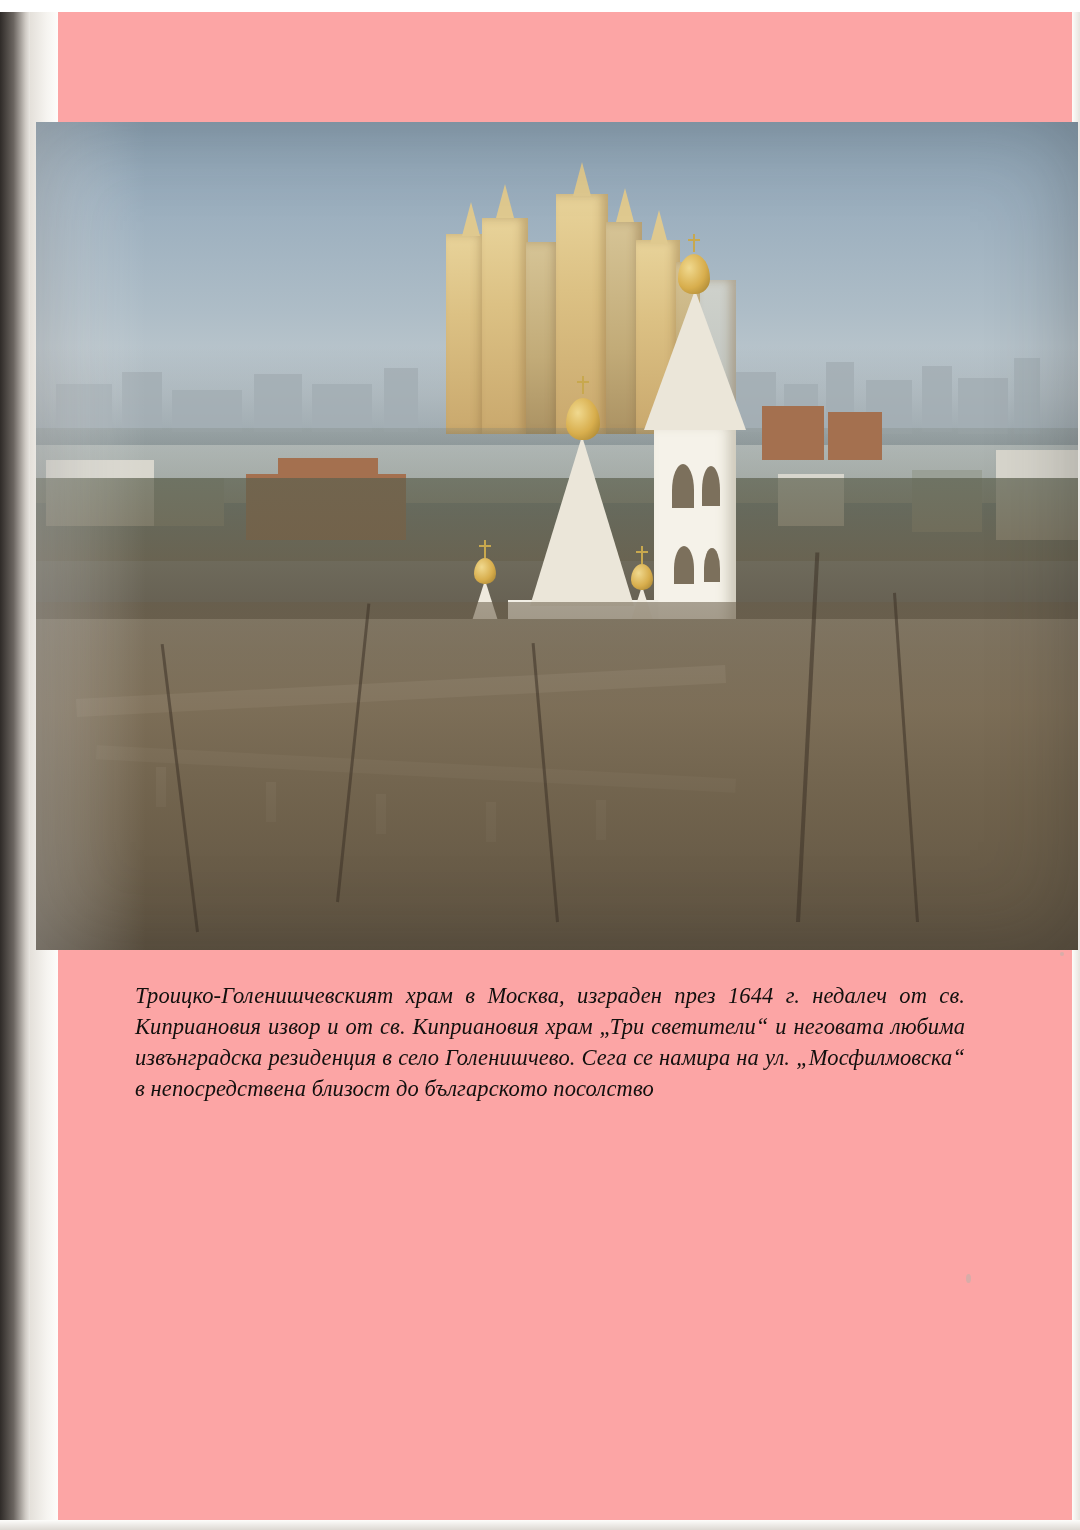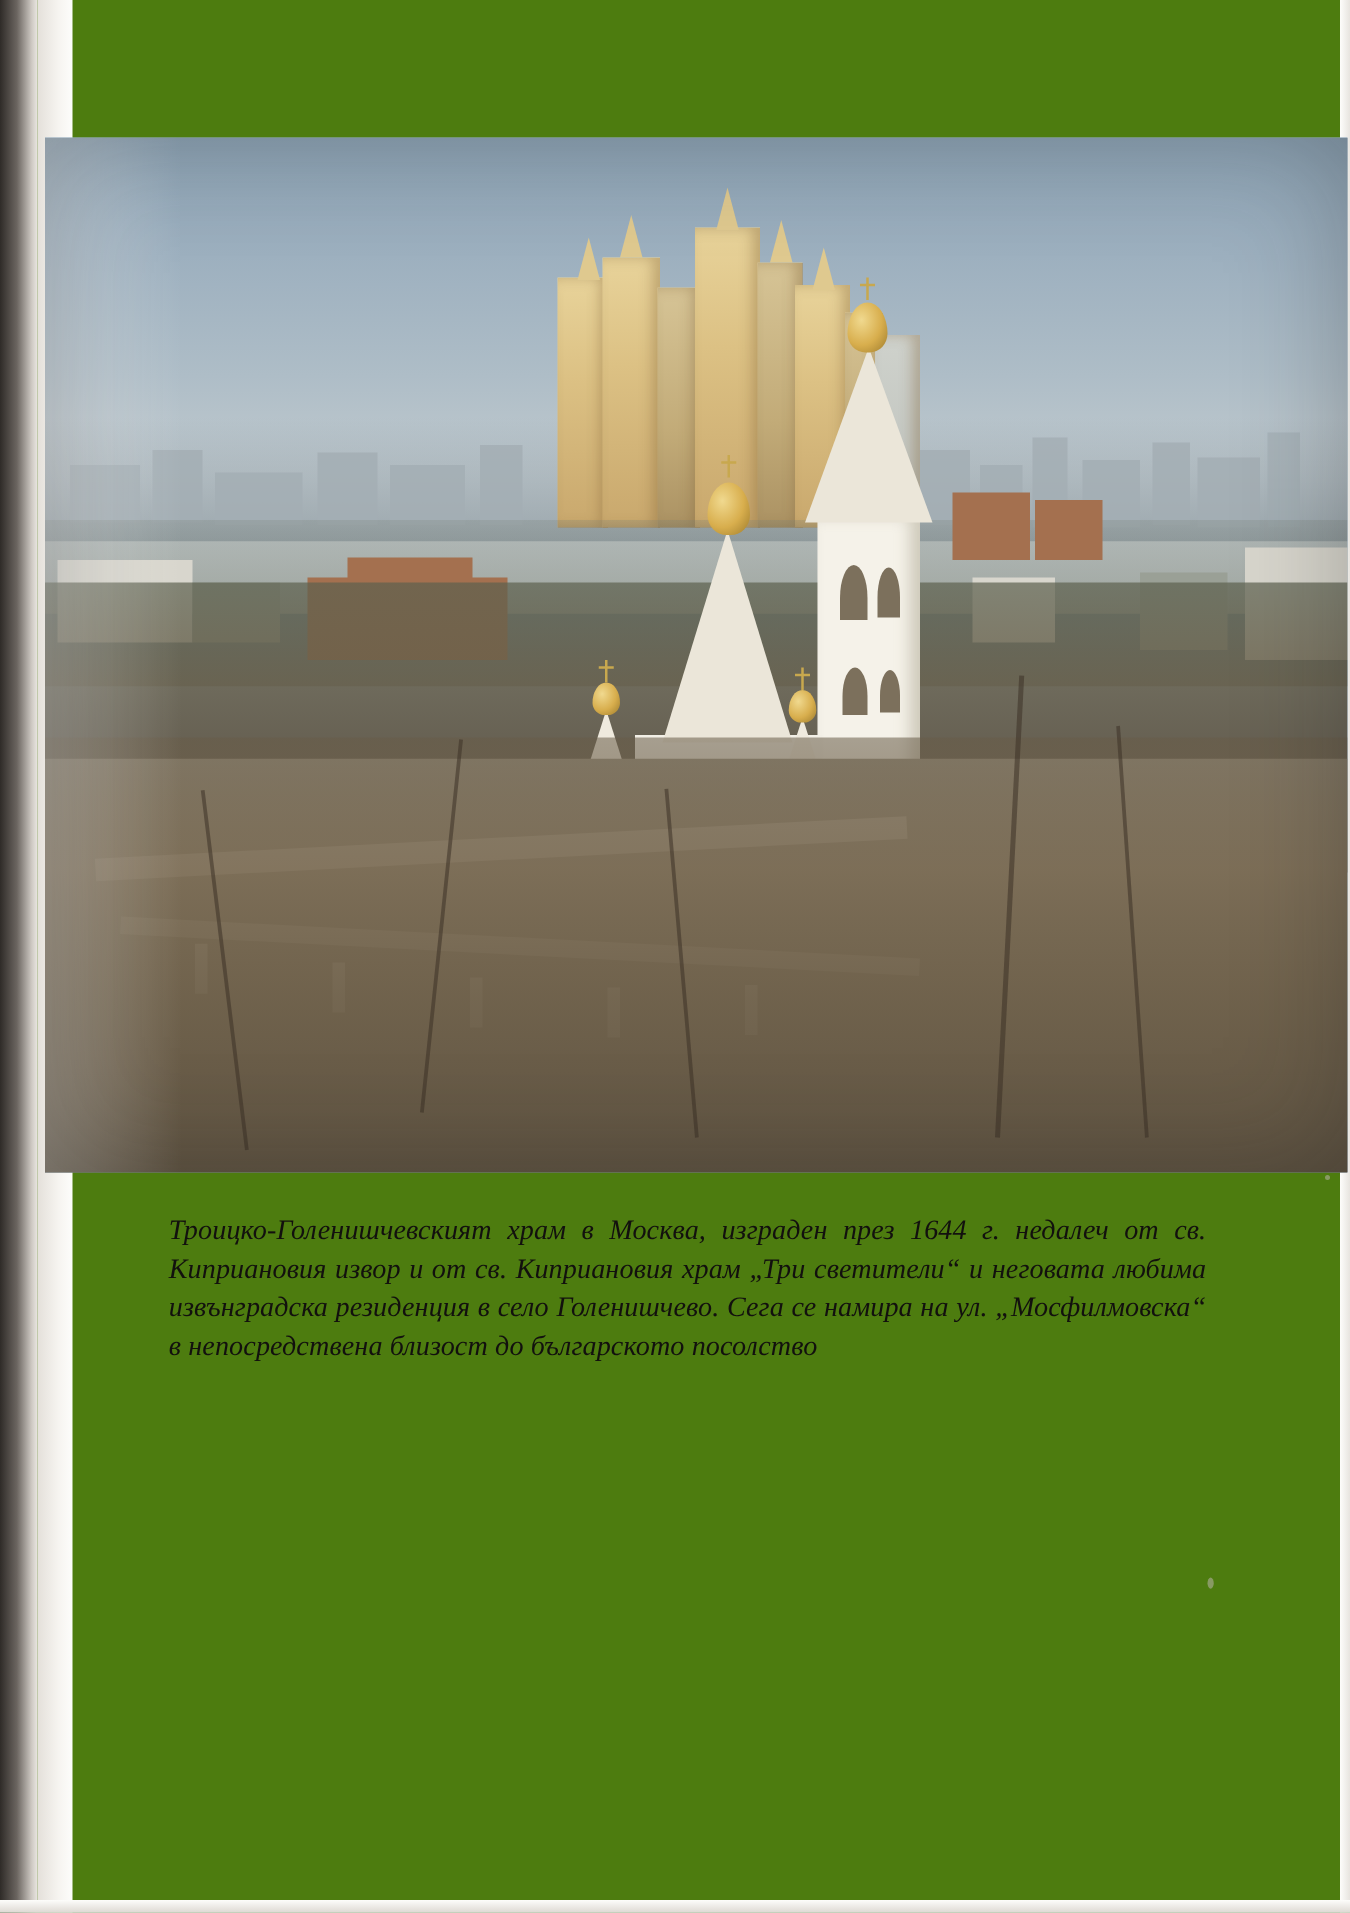"Троицко-Голенишчевският храм в Москва," .page { background: #4d7c0f -> #fca5a5; margin-top: none -> 12px }
